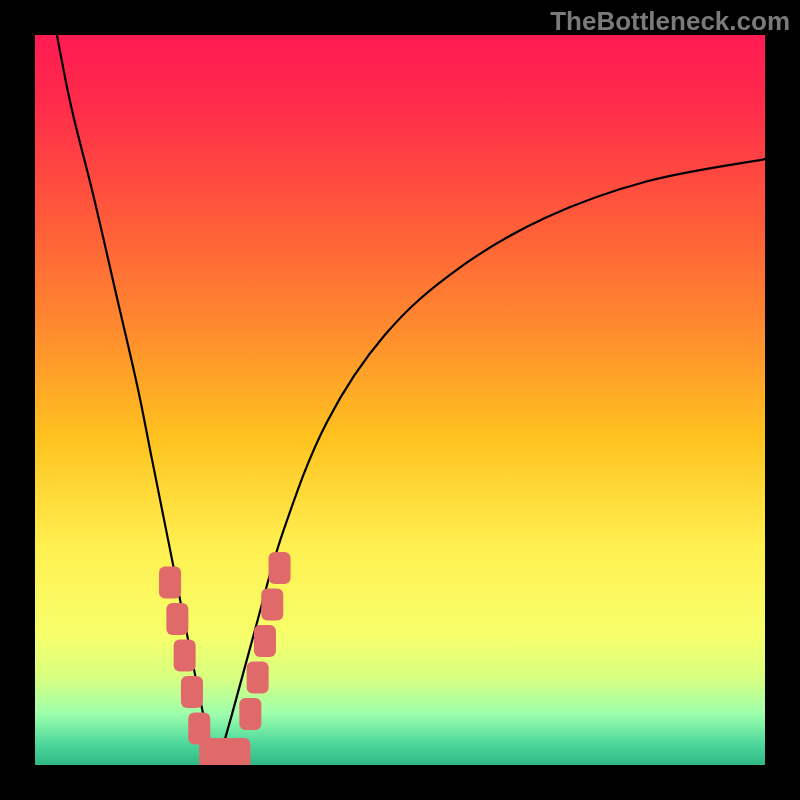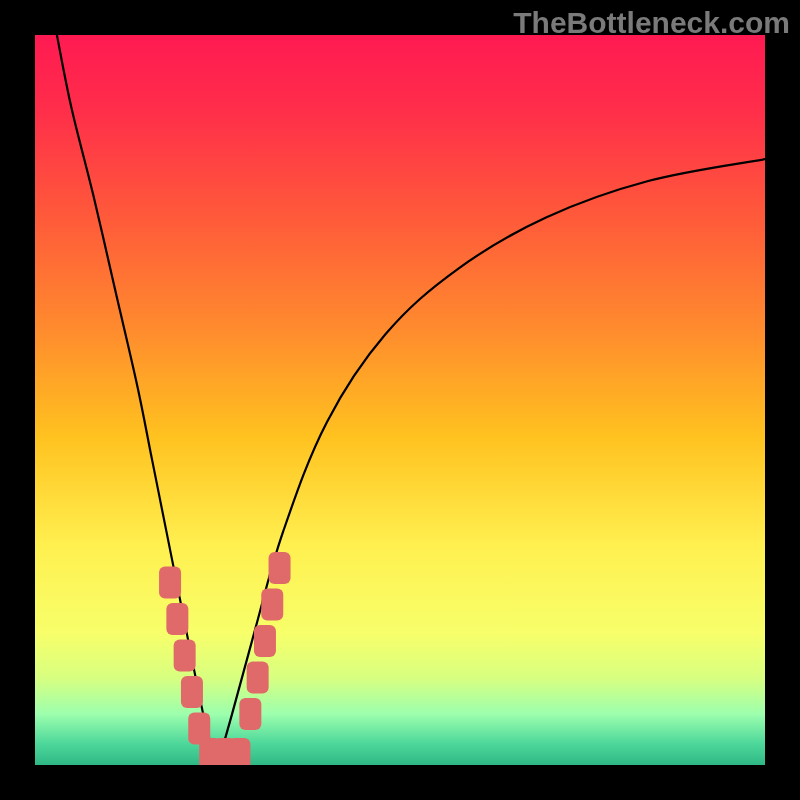"TheBottleneck.com" .watermark { font-size: 30px -> 26px }
